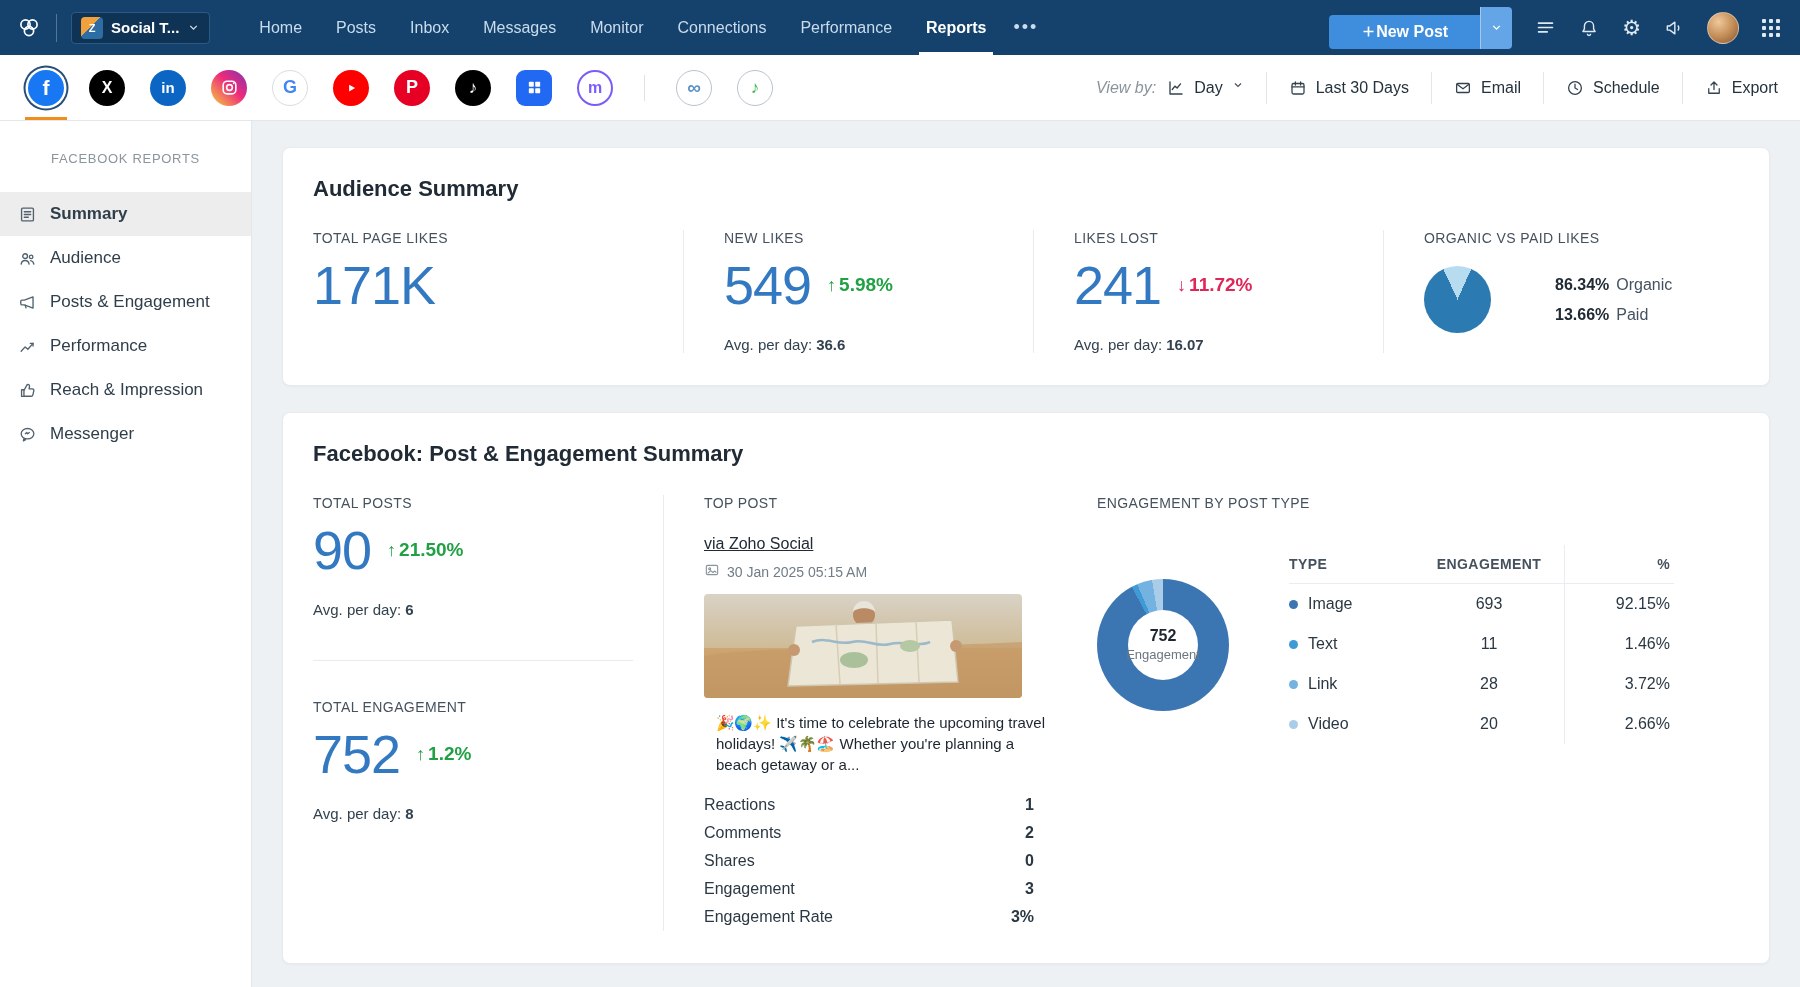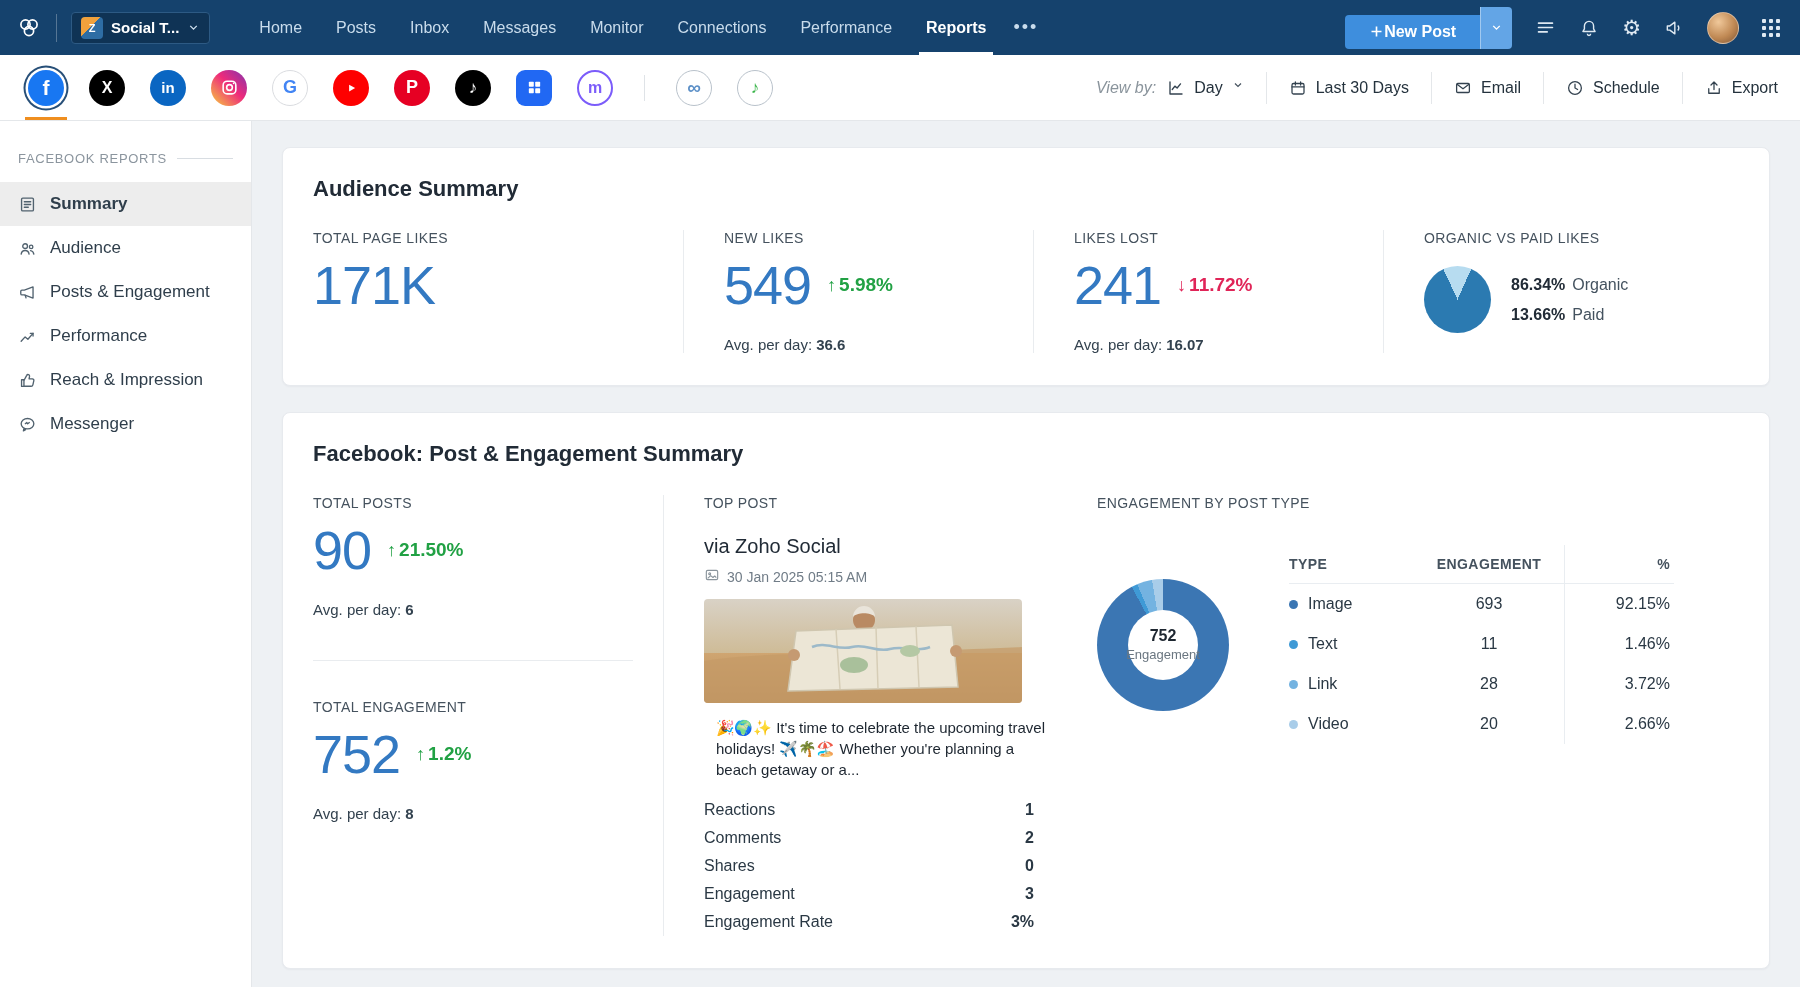"New Post" .np-main { padding: 8px 24px -> 8px 32px }
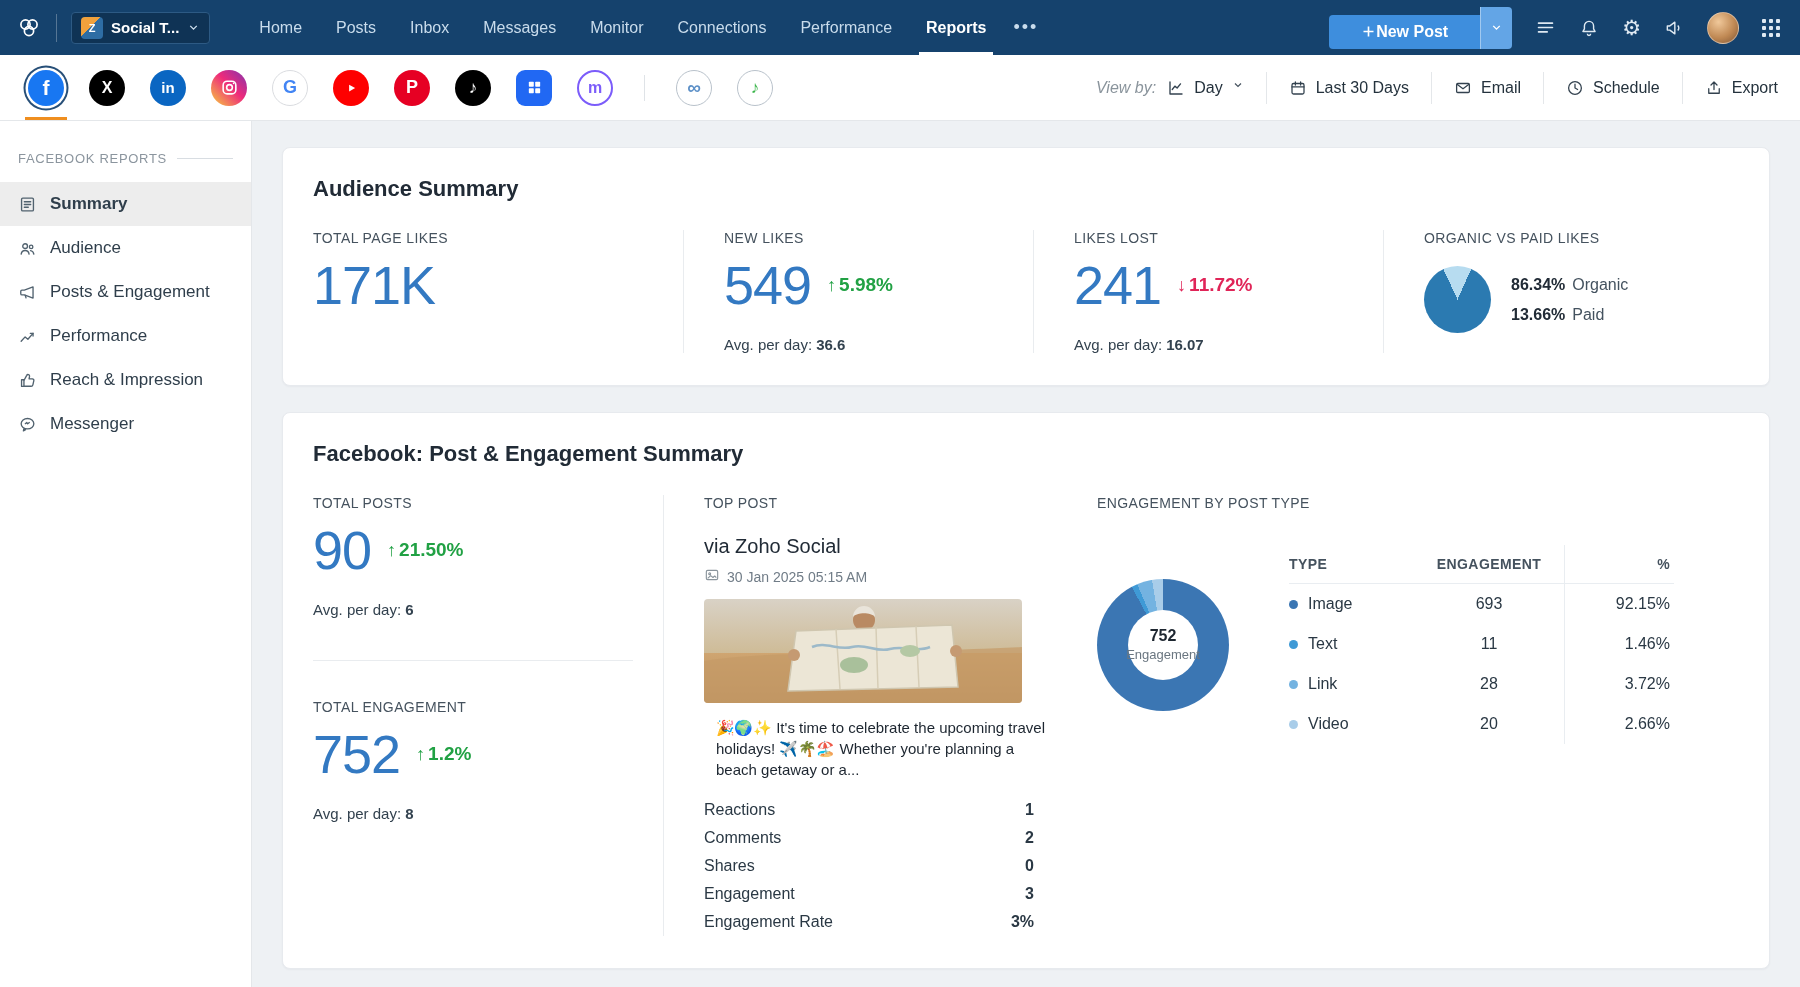"FACEBOOK REPORTS" .sb-title { flex-direction: none -> column }
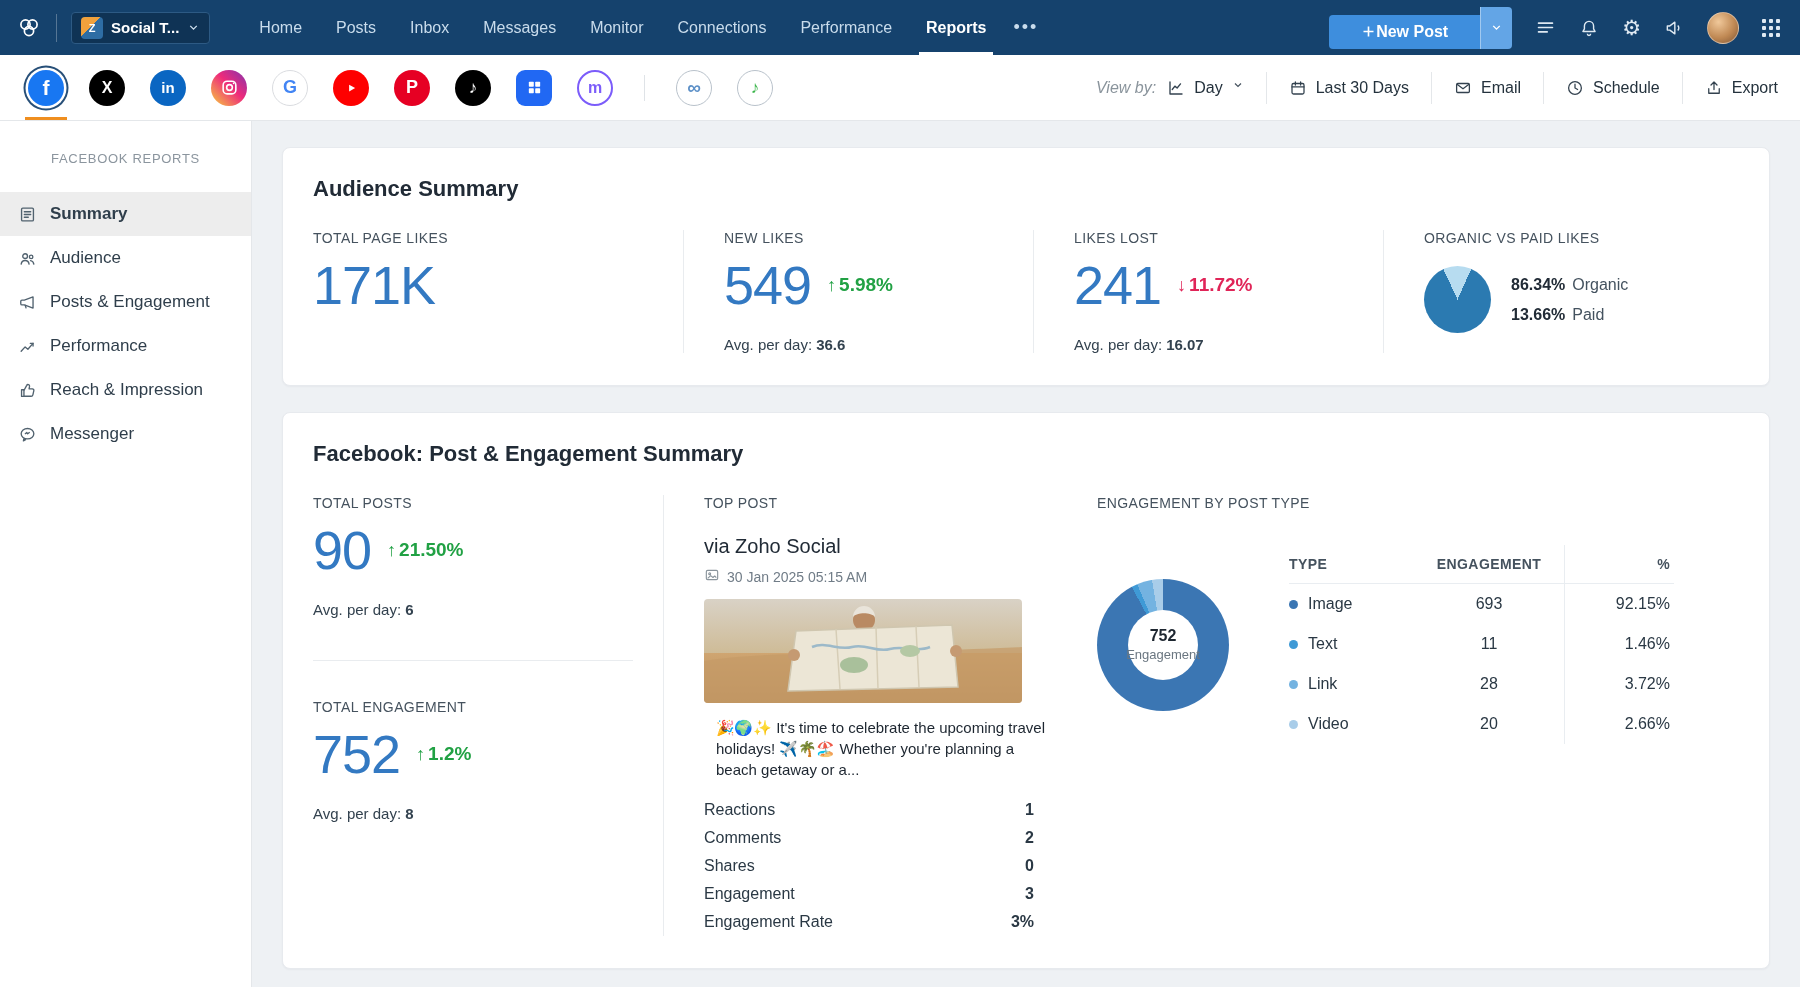"86.34% Organic" .legend-rows { margin-left: none -> 44px }
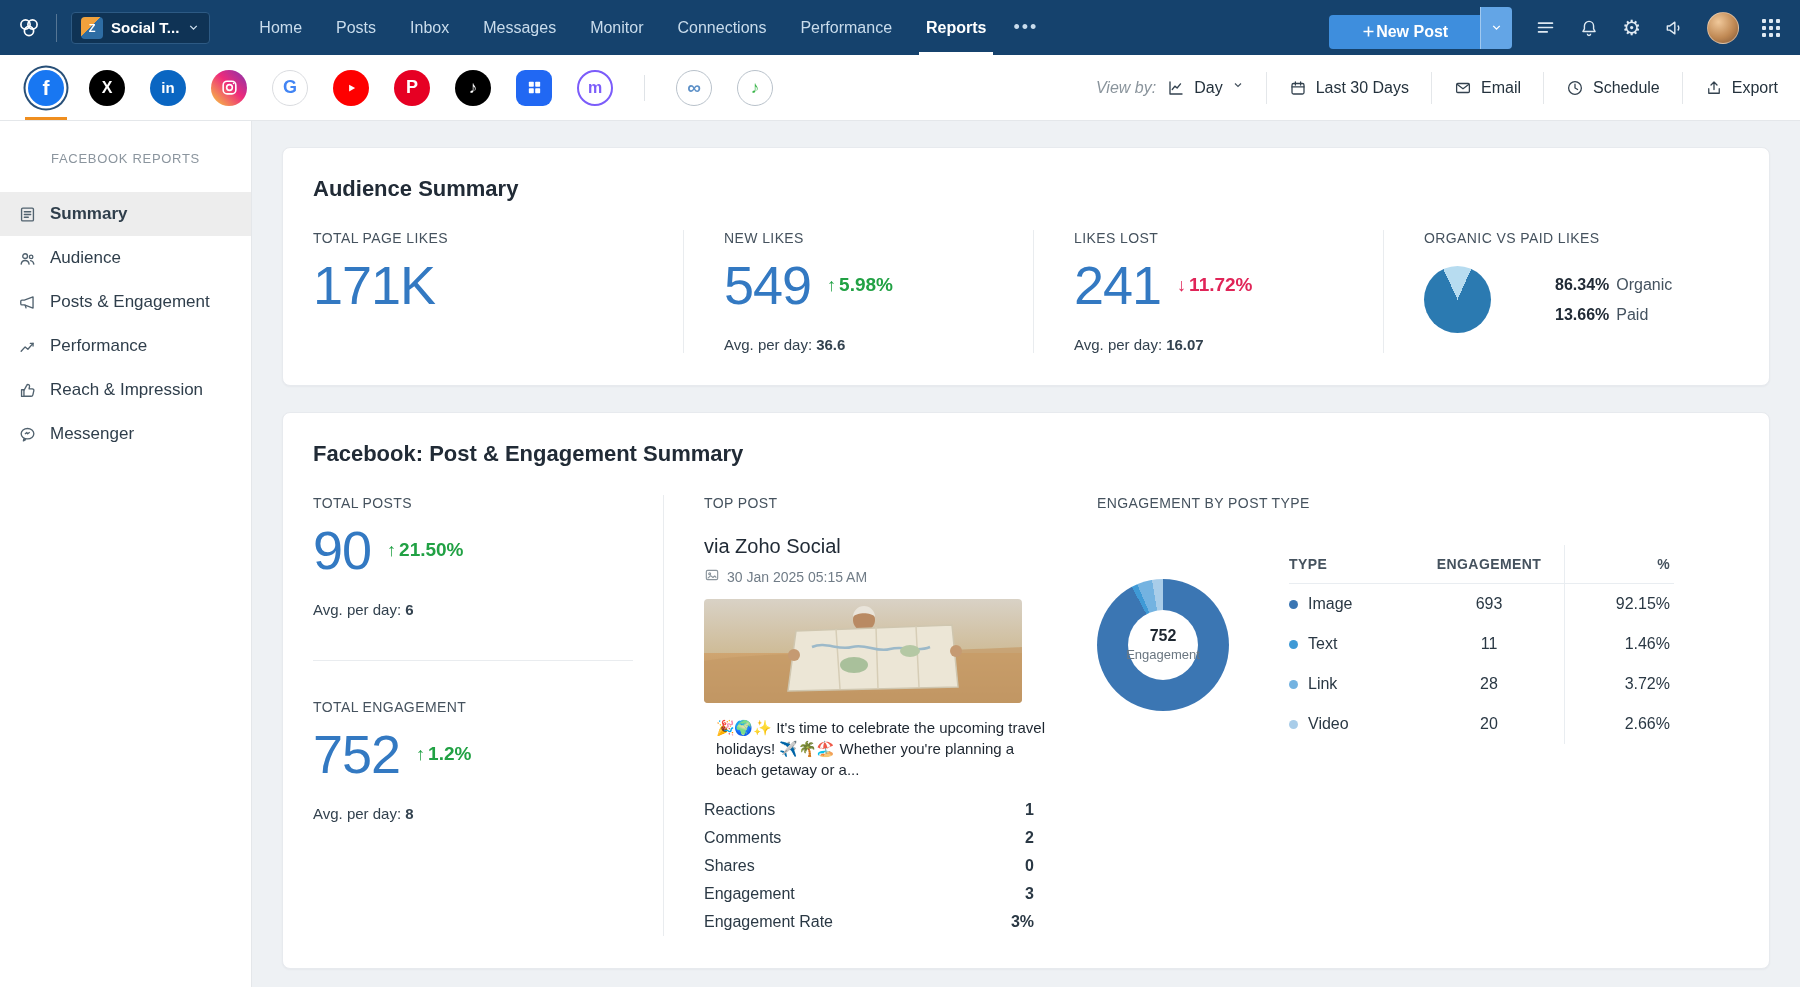"via Zoho Social" .tp-via { font-size: 20px -> 16px; text-decoration: none -> underline }
